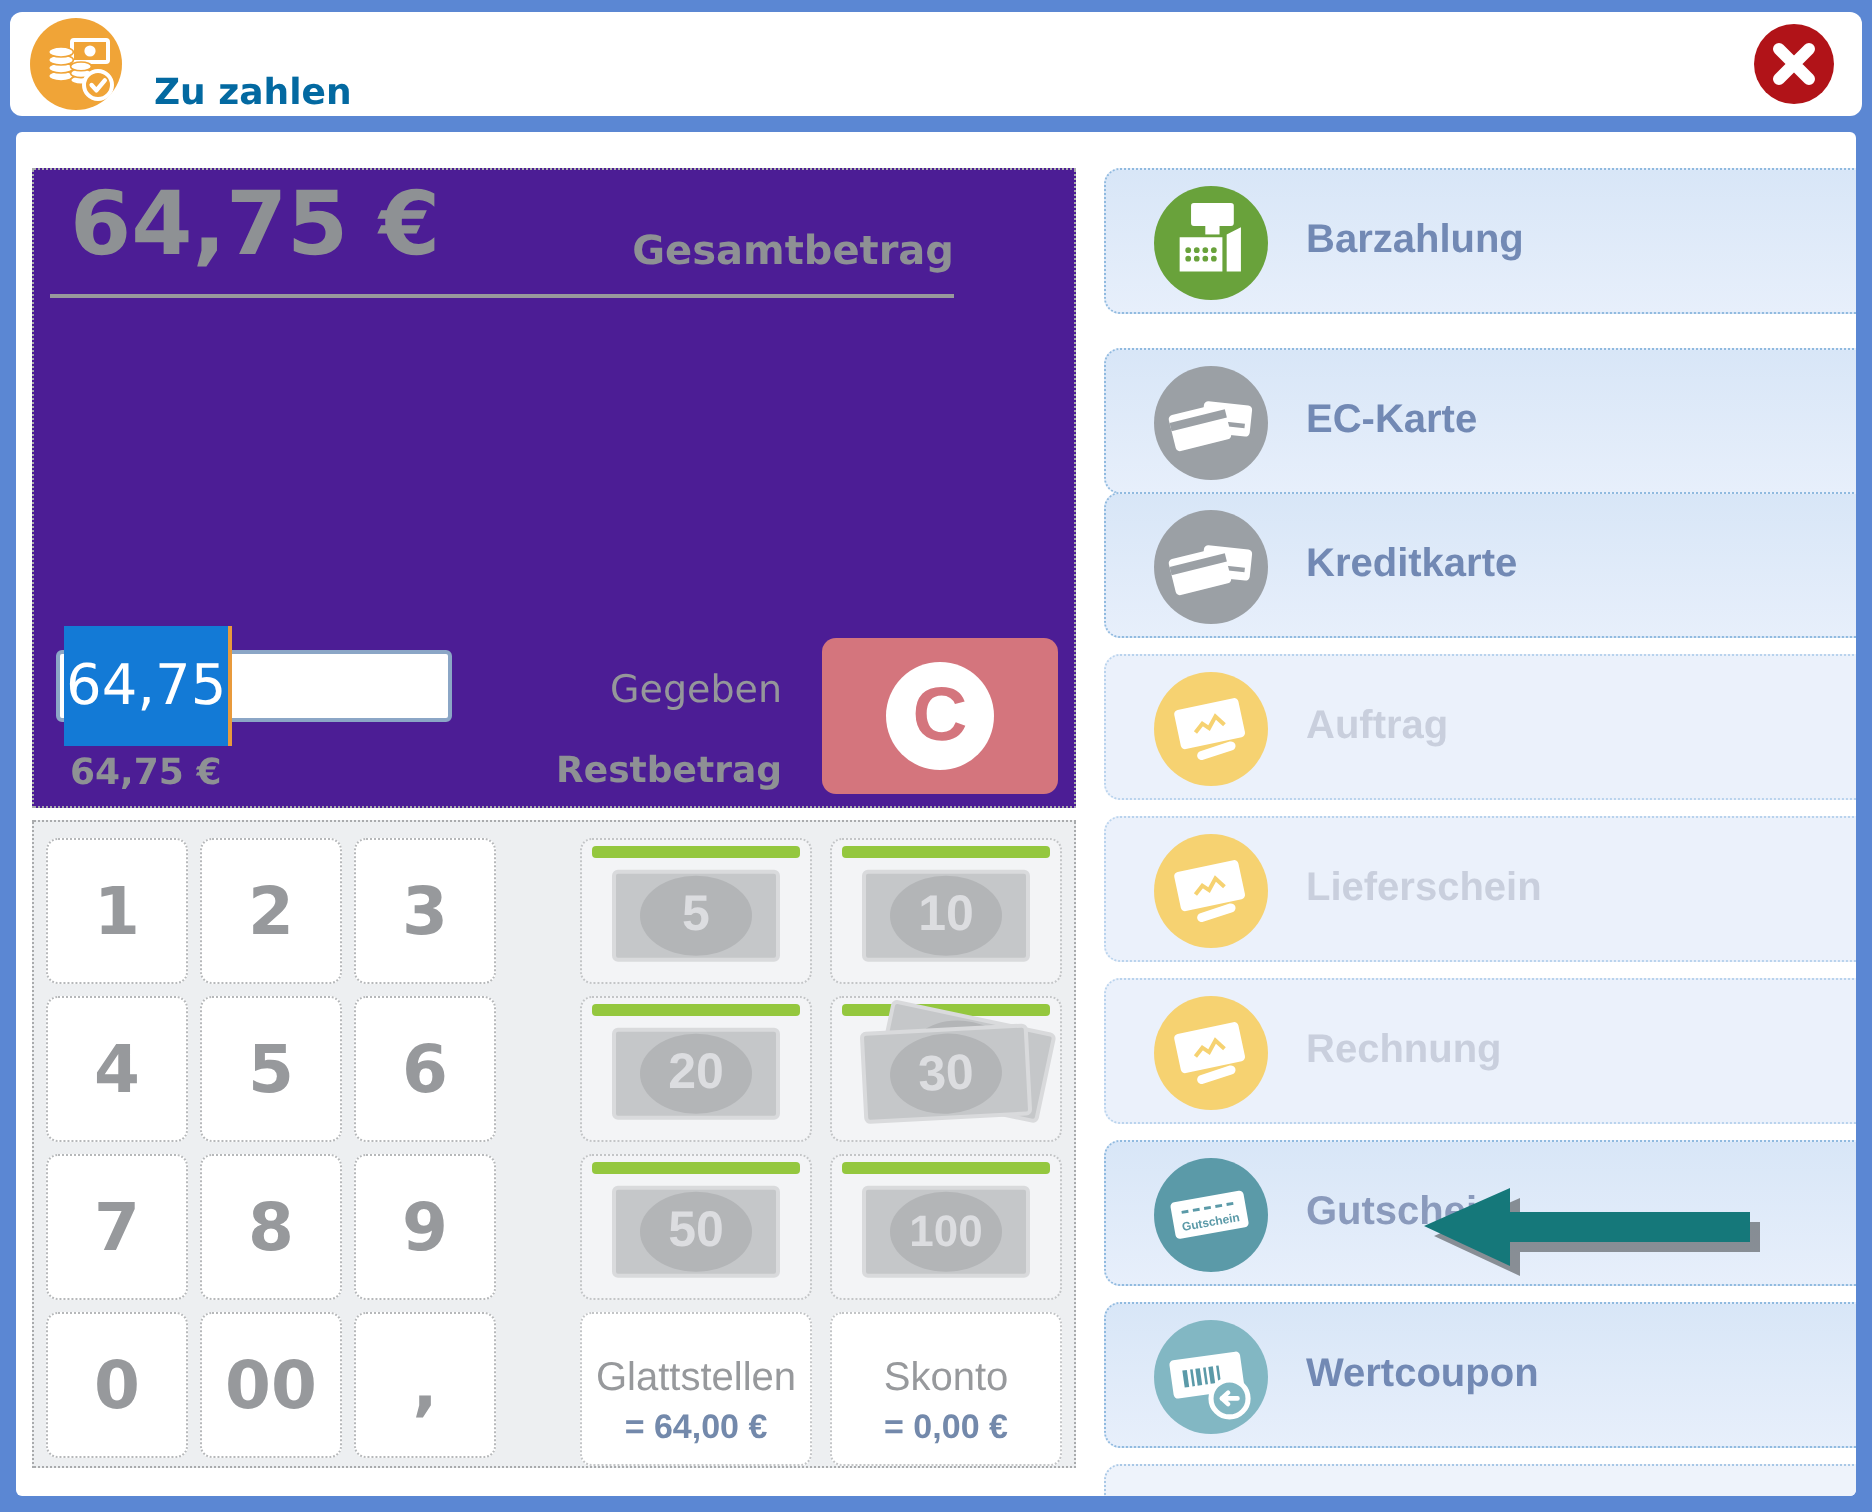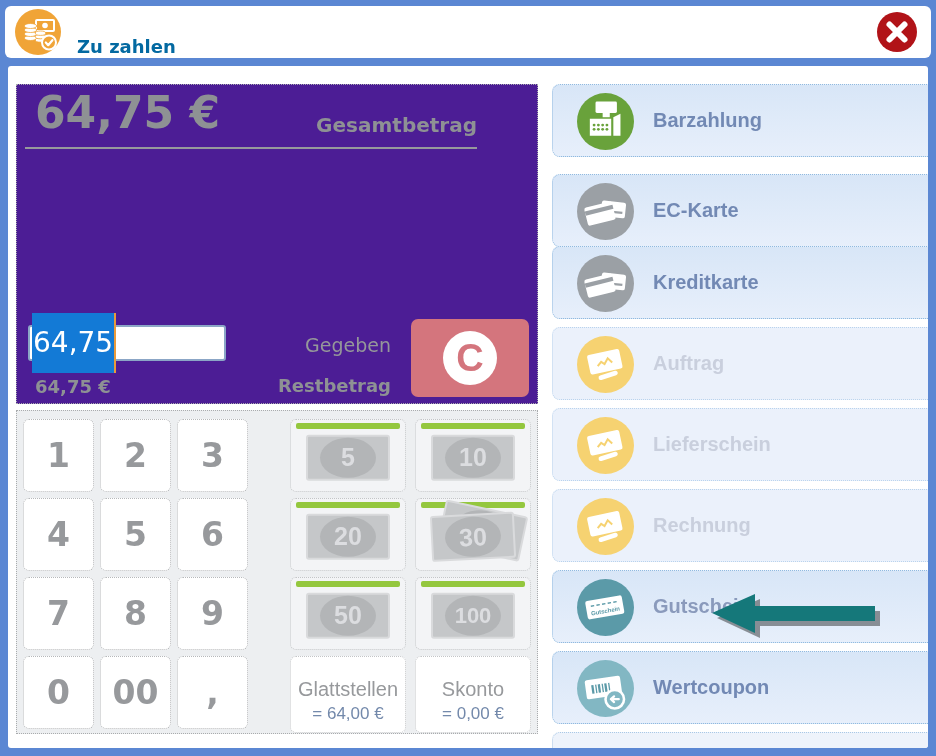"= 64,00 €" .quick-btn .qv { font-weight: normal -> bold }
